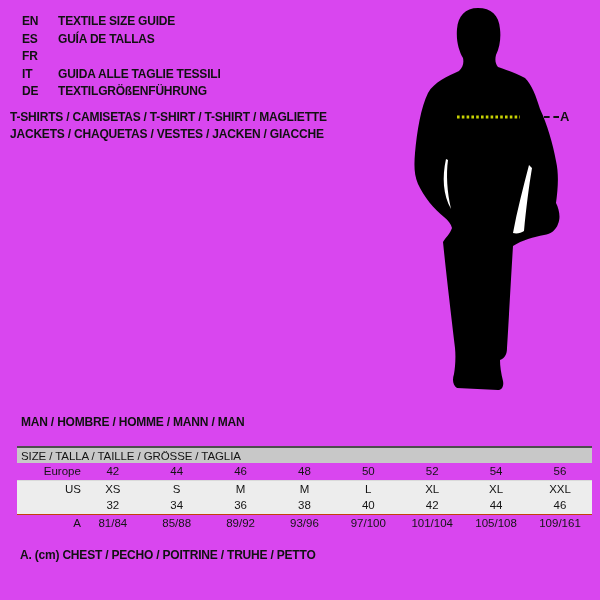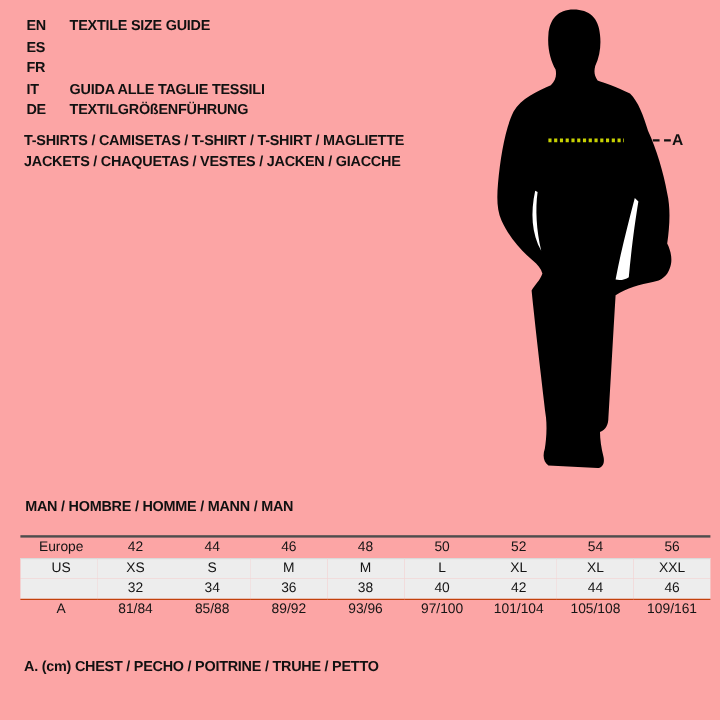"EN" .canvas { background: #fca5a5 -> #d946ef }
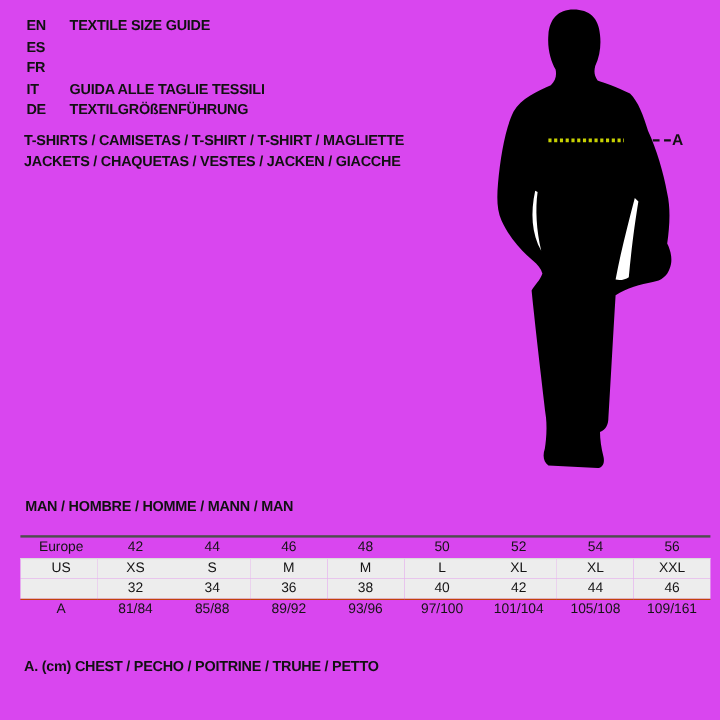"GUÍA DE TALLAS" span { html: none -> <span>GUÍA DE TALLAS</span> }
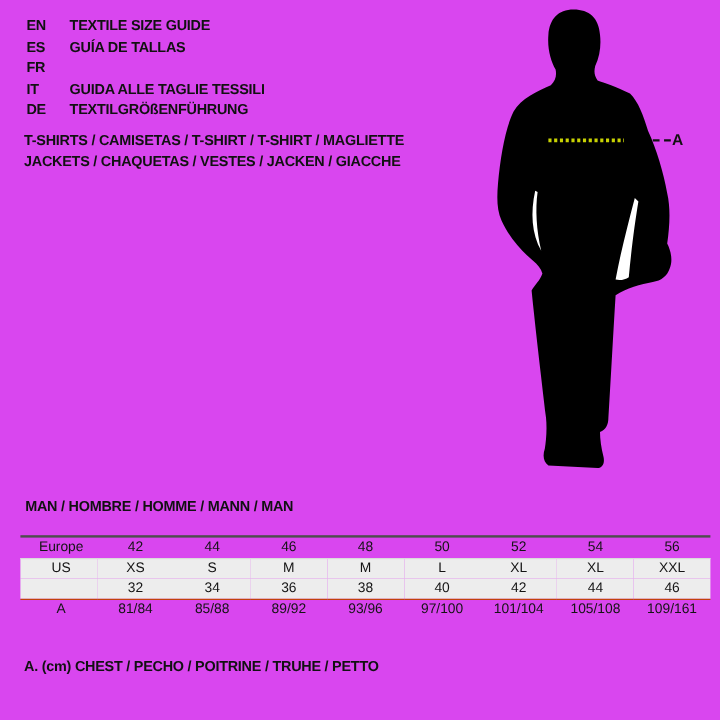"T-SHIRTS / CAMISETAS / T-SHIRT" .cat-block { left: 20px -> 10px }
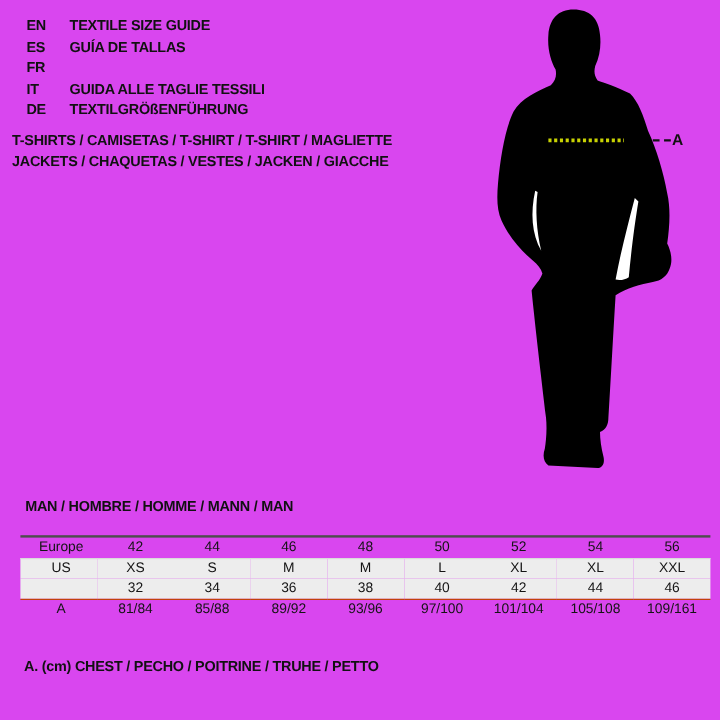"SIZE / TALLA / TAILLE" tr.thead { html: none -> <tr> <td>SIZE / TALLA / TAILLE / GRÖSSE / TAGLIA</td> </tr> }
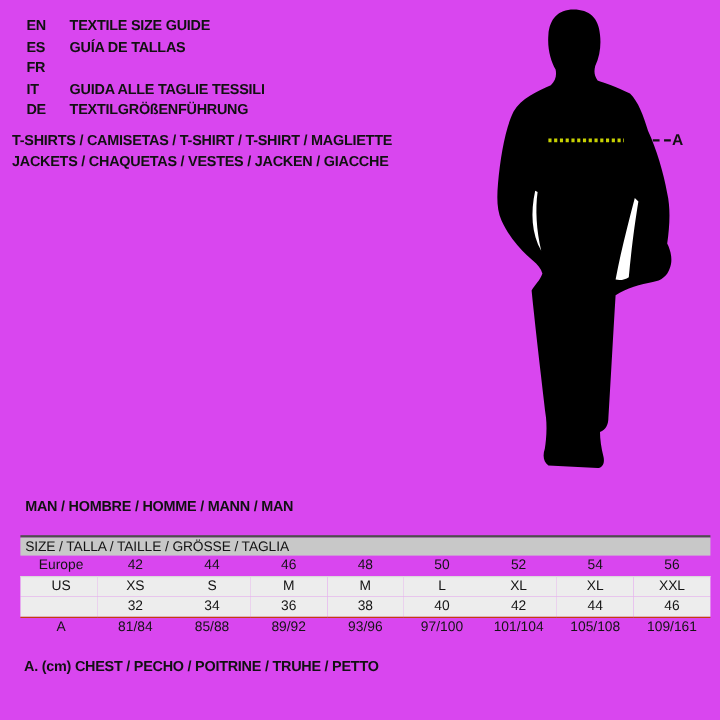"Europe" table.size-table td.lbl { text-align: center -> right }
